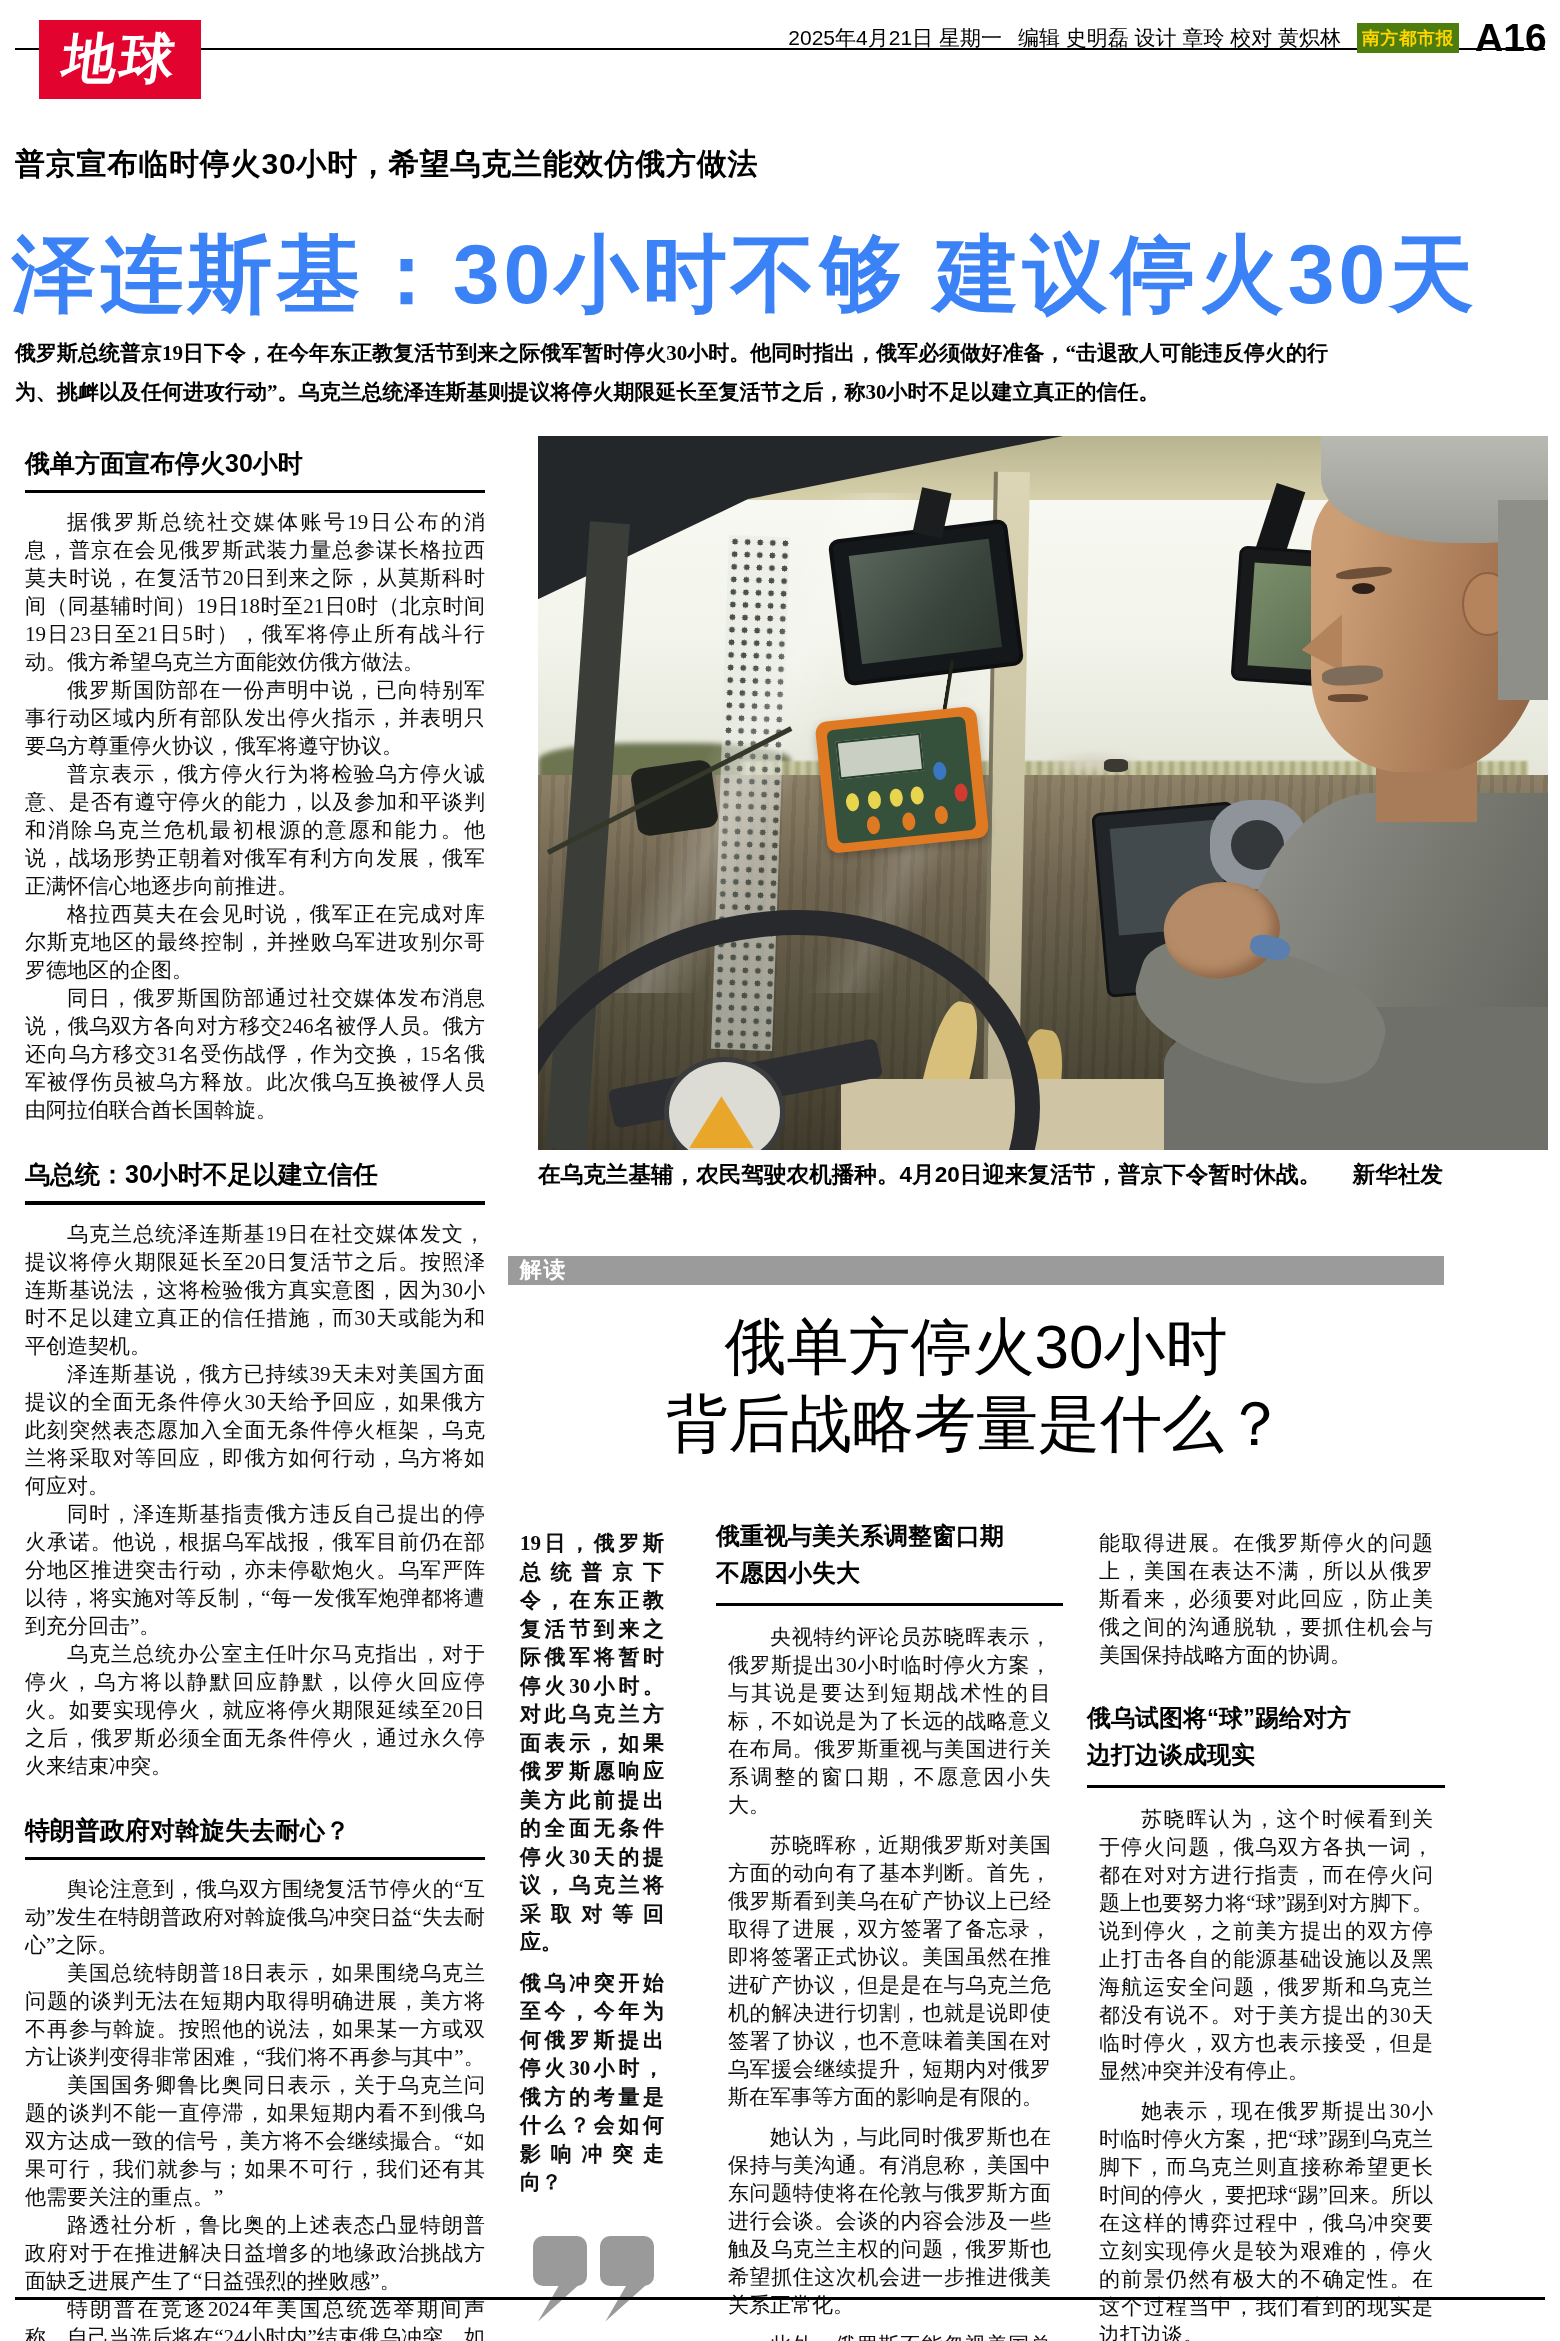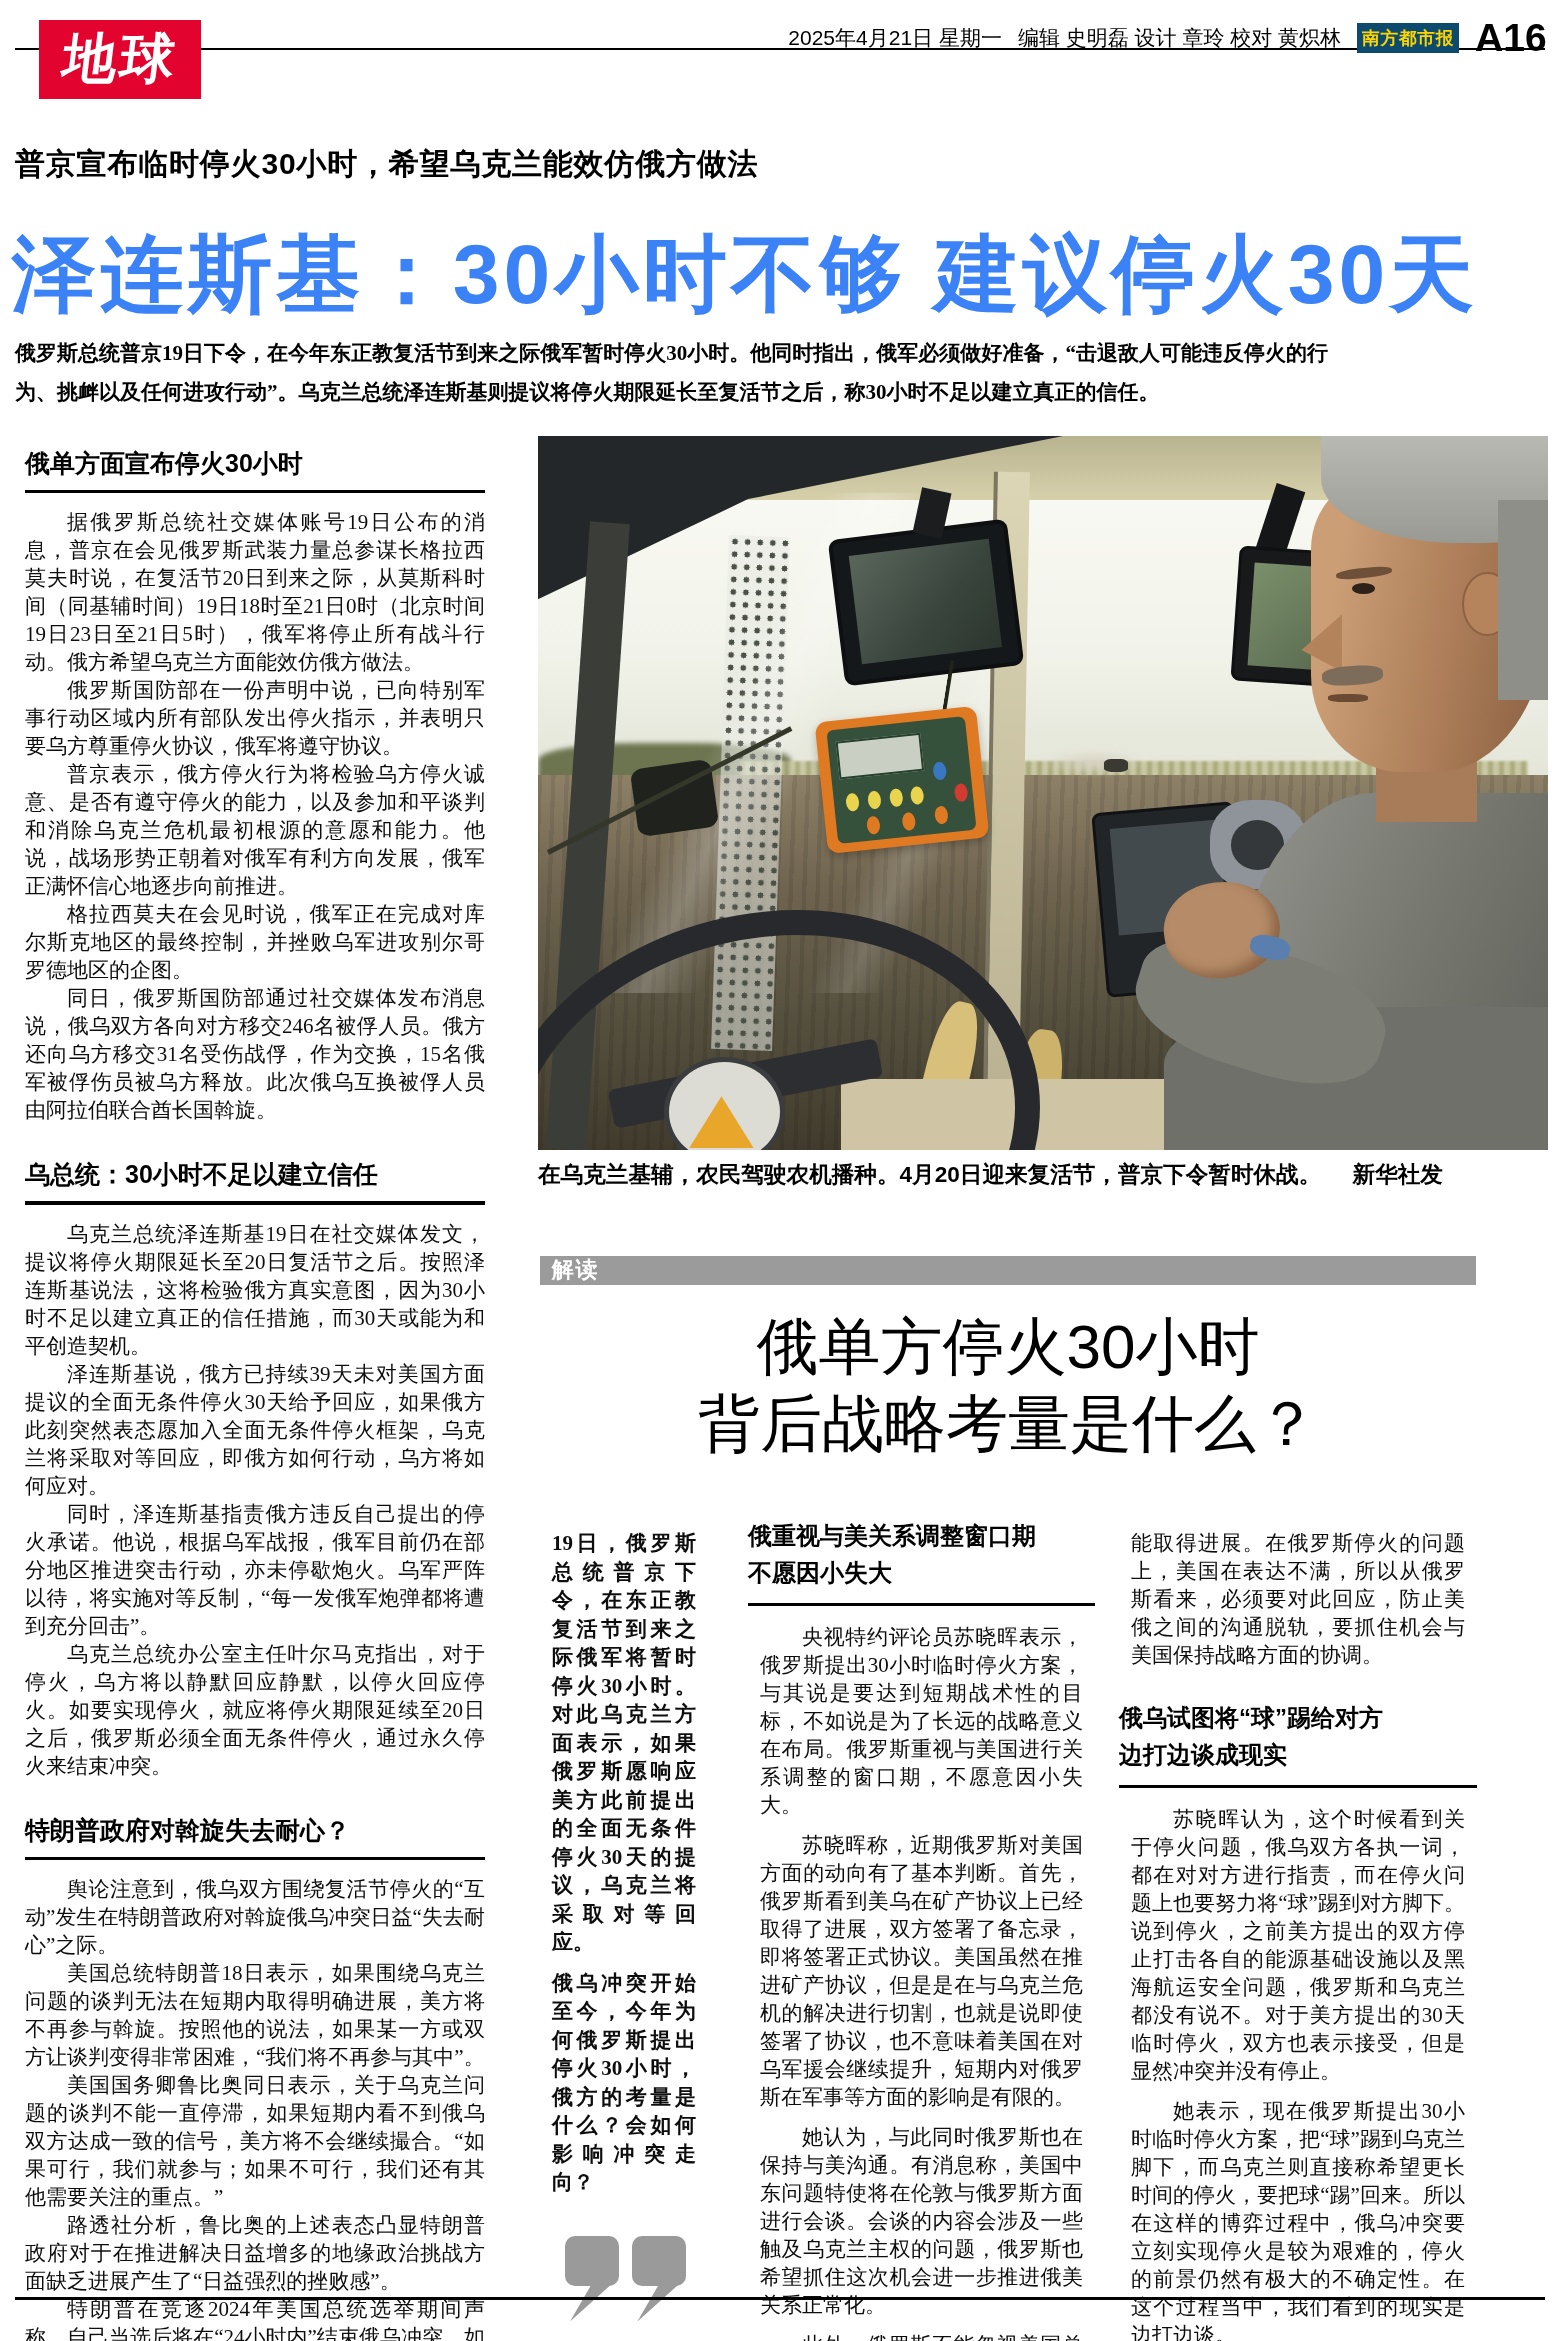"南方都市报" .paper-badge { background: #0c4a6e -> #4d7c0f }
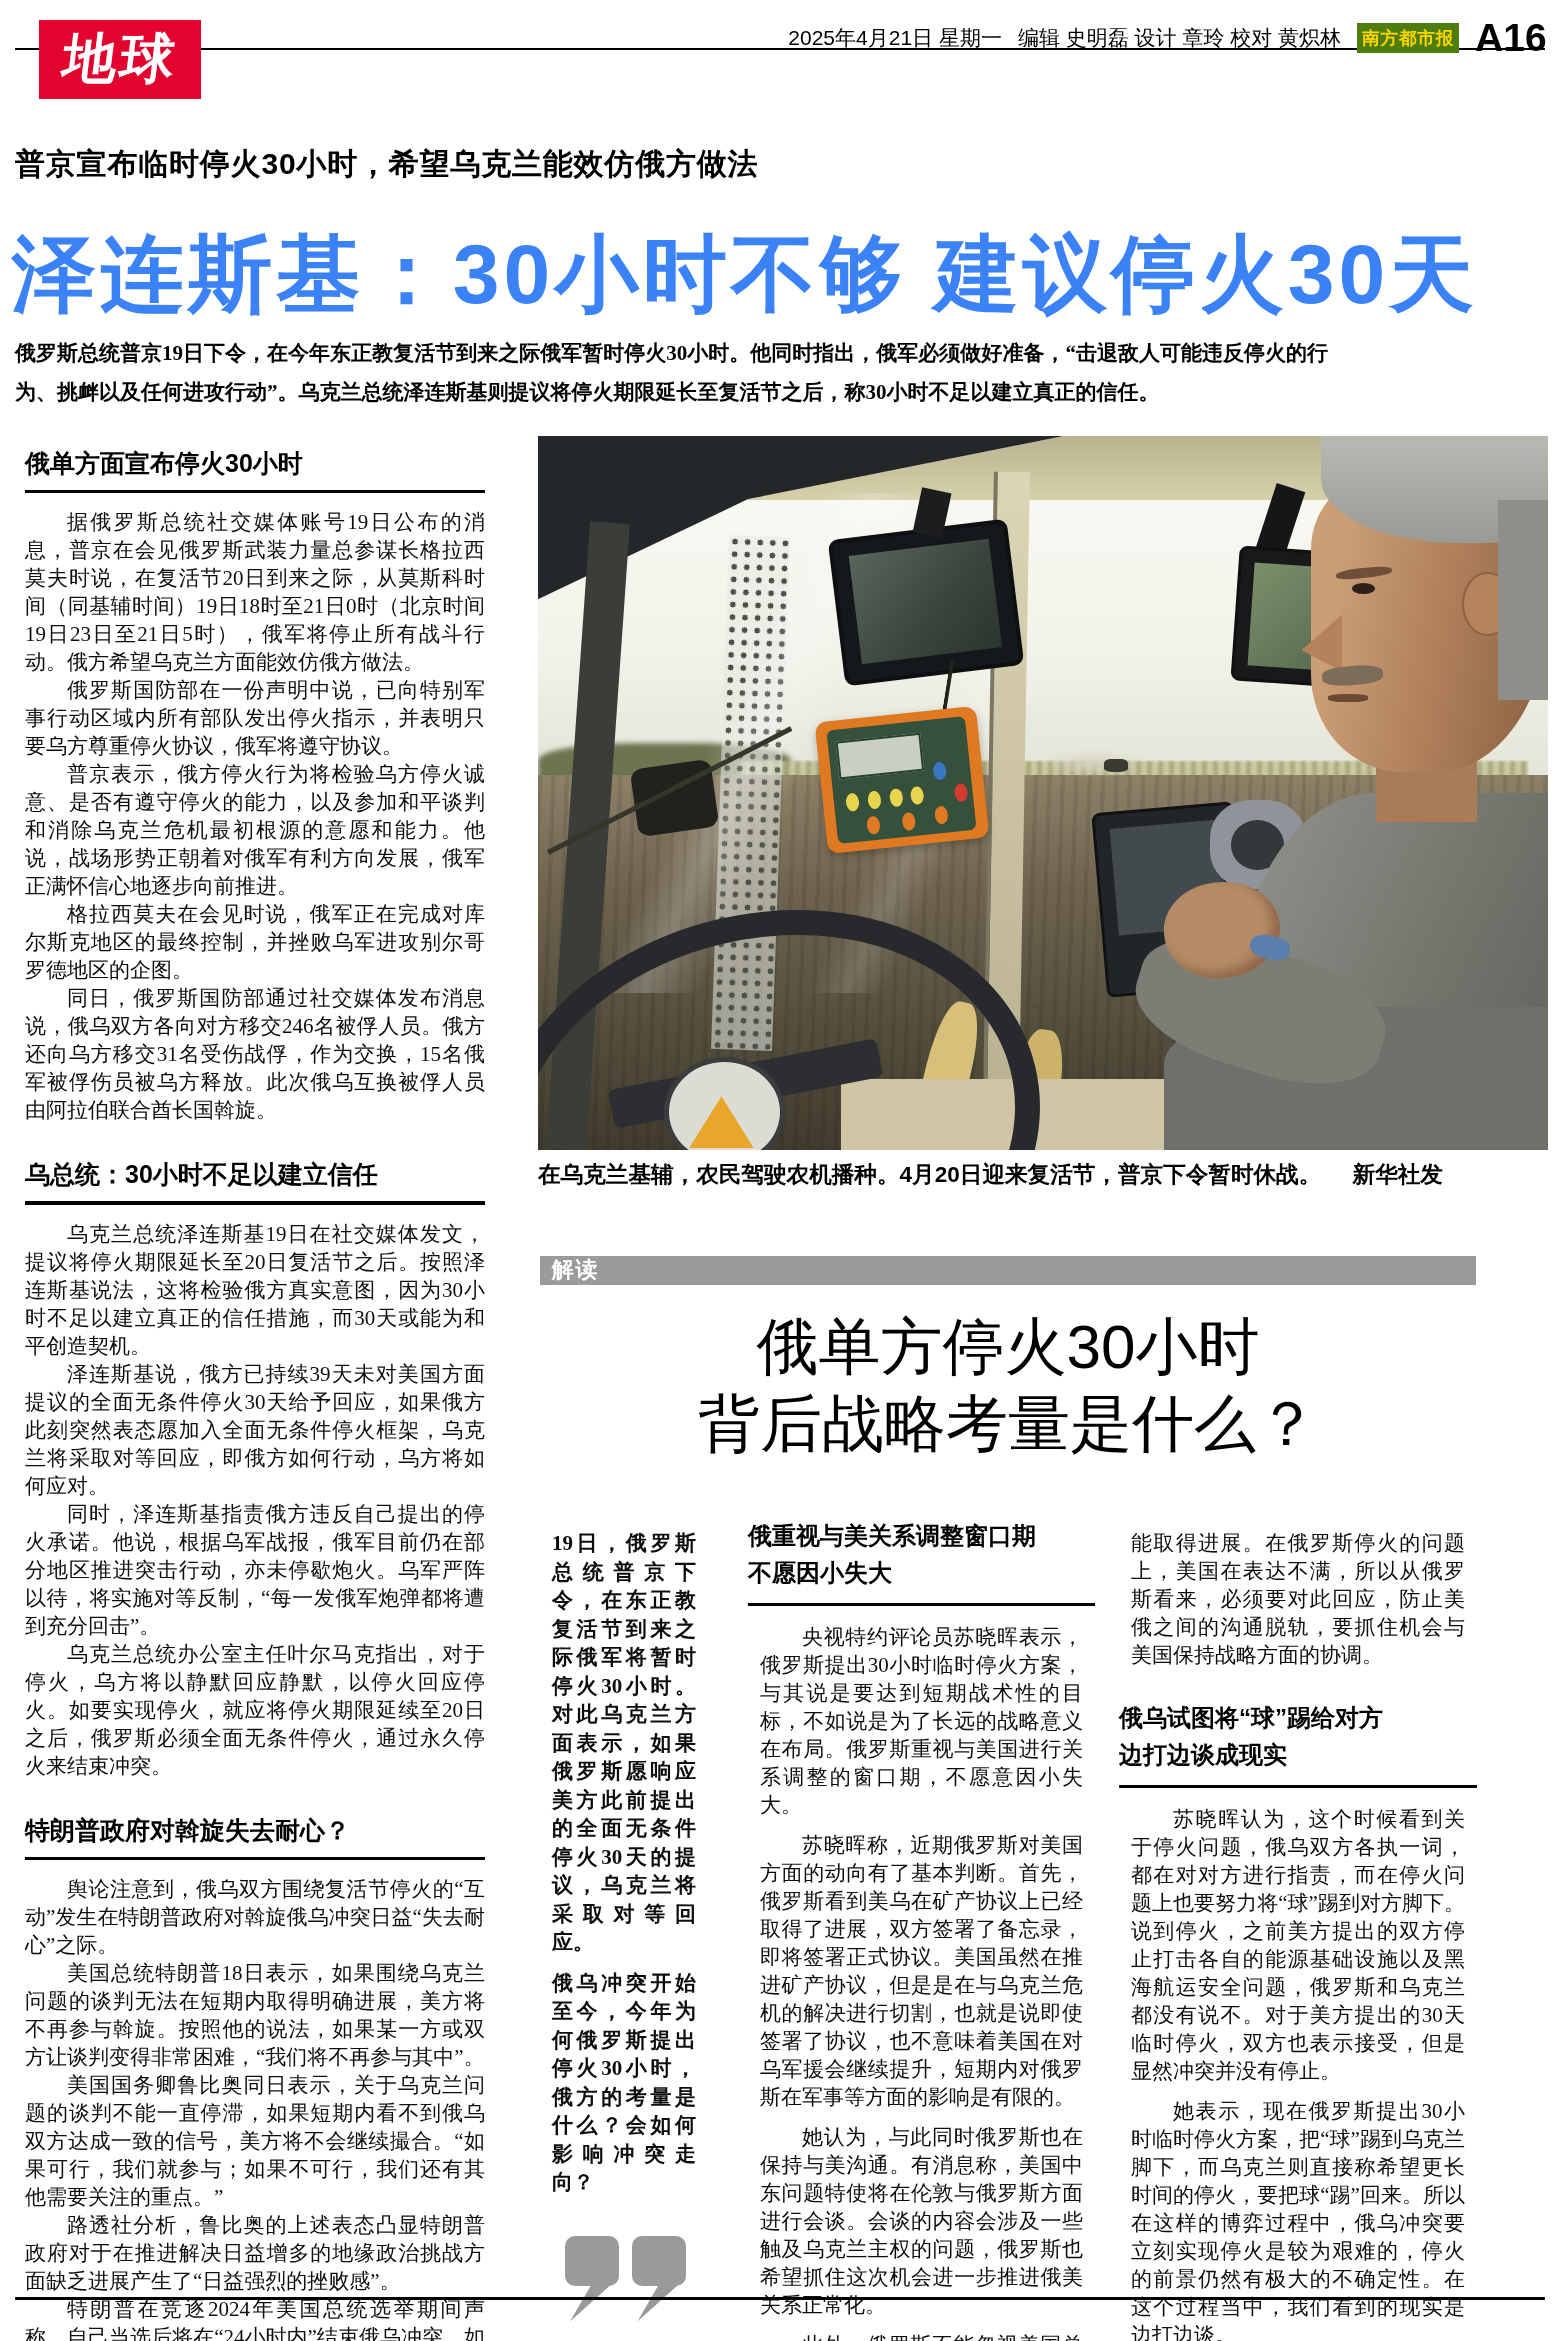"解读" .interp { left: 540px -> 508px }
